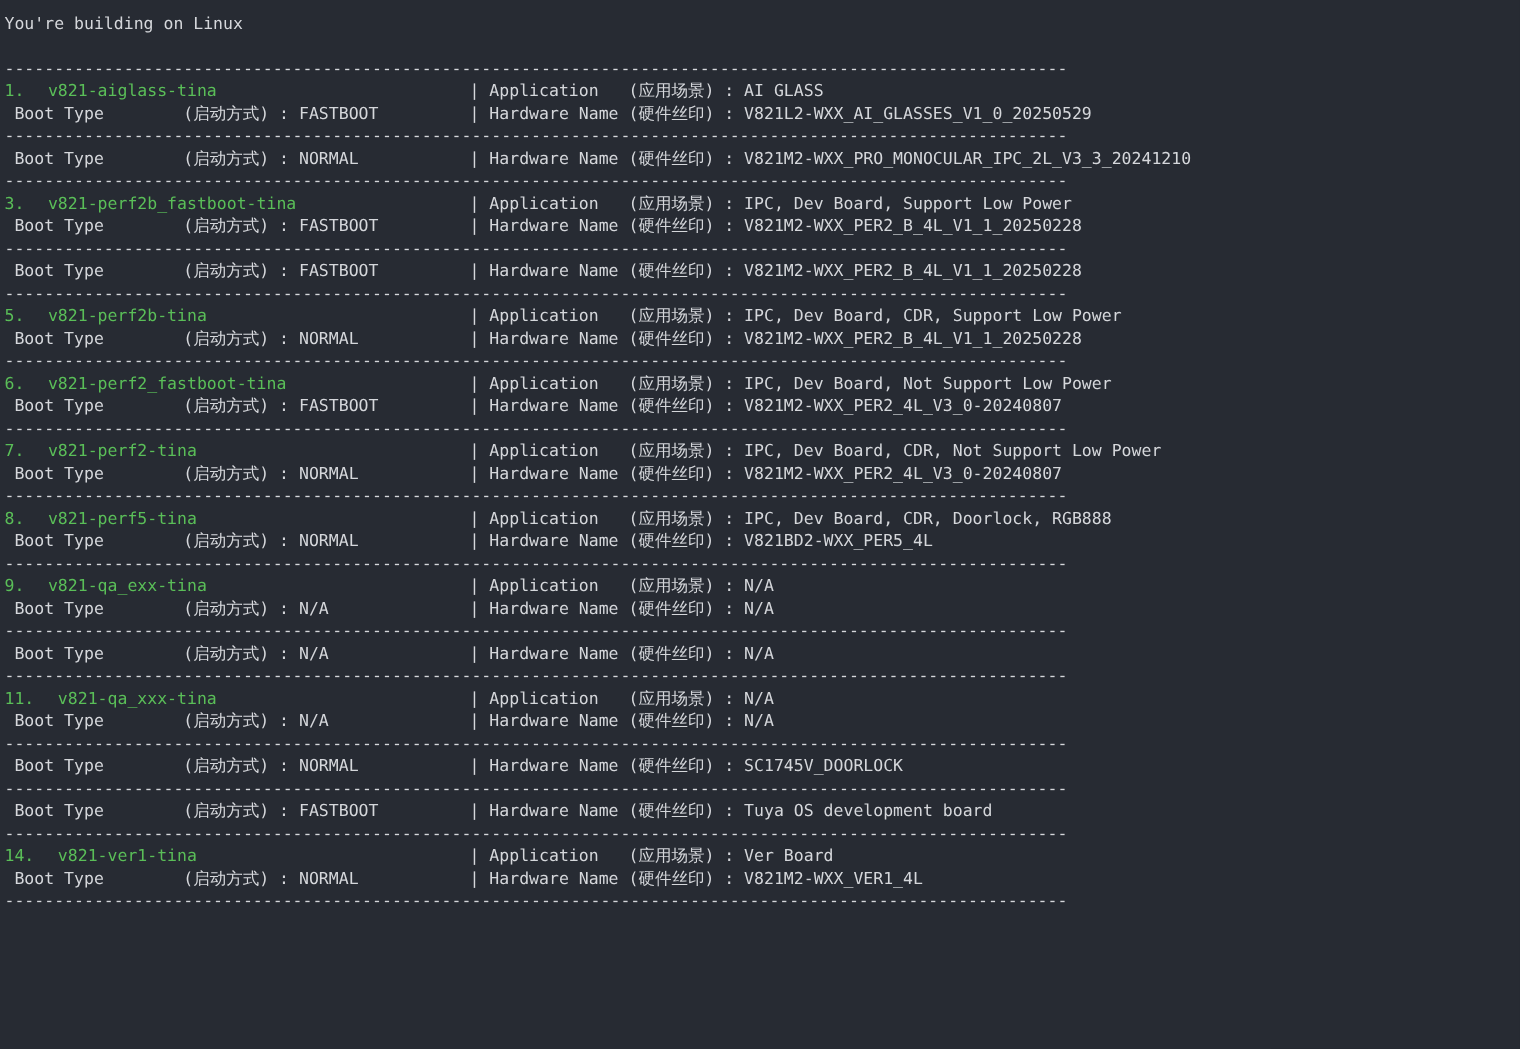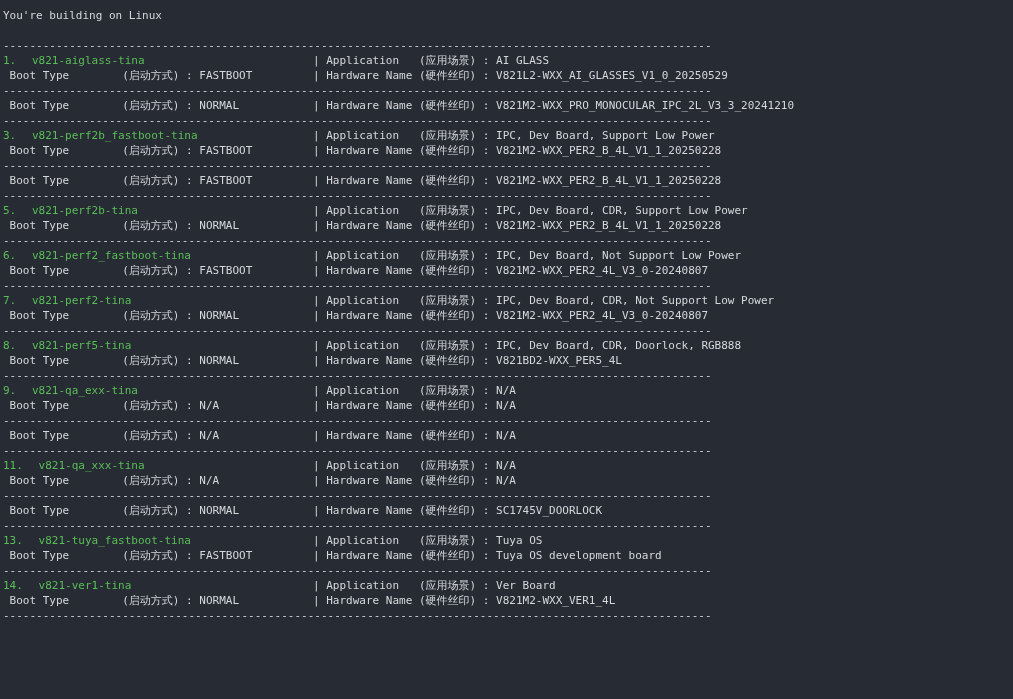"13. v821-tuya_fastboot-tina |" div.line { html: <div><span><span>13.</span><span>v821-tuya_fastboot-tina</span></span><span>| Application (应用场景) : </span><span>Tuya OS</span></div> -> none }
